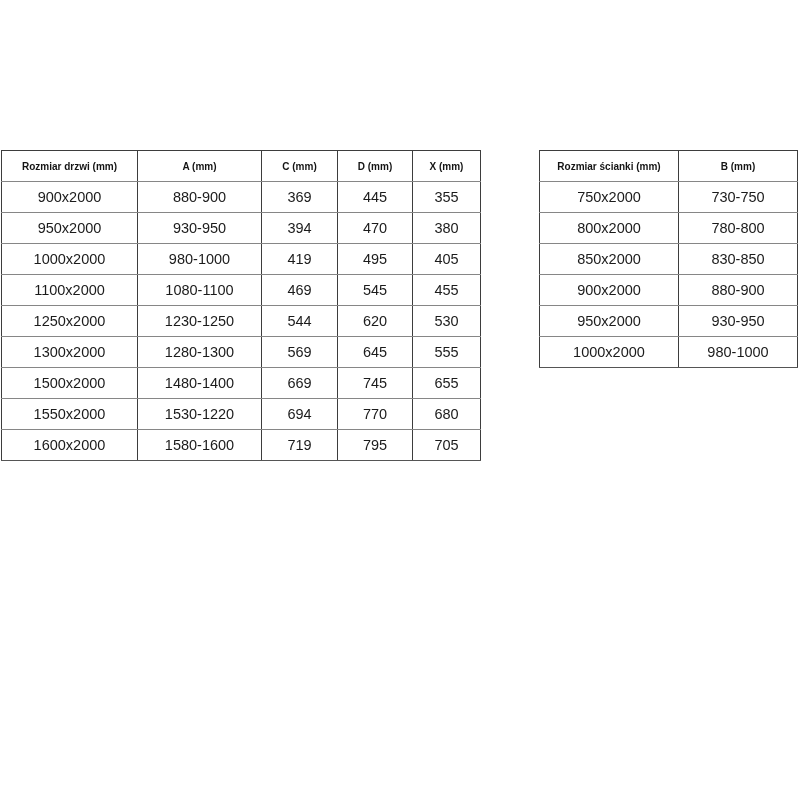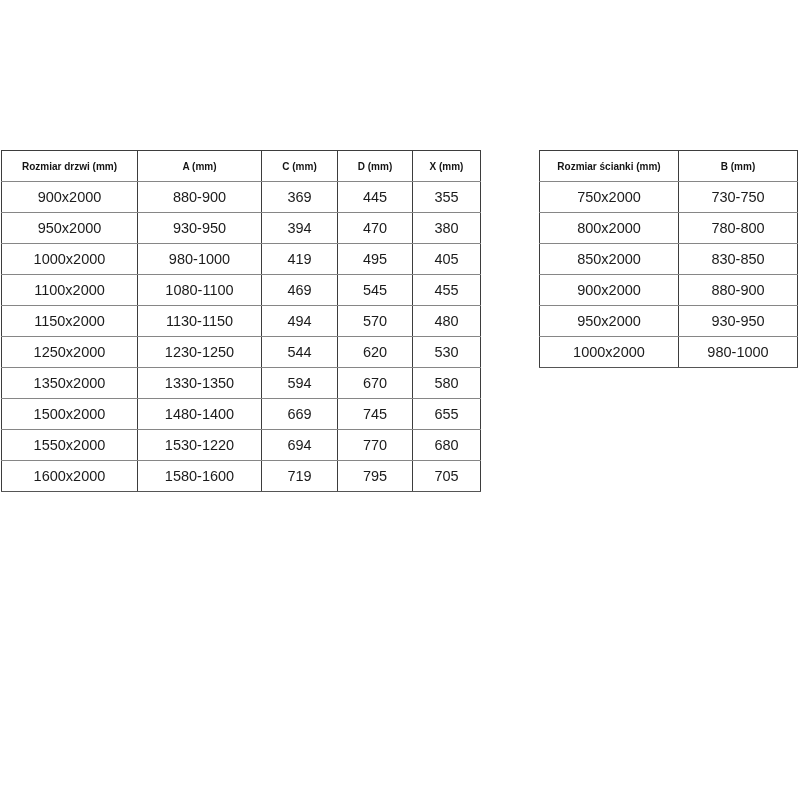"1150x2000" tr { html: <tr> <td>1150x2000</td> <td>1130-1150</td> <td>494</td> <td>570</td> <td>480</td> </tr> -> none }
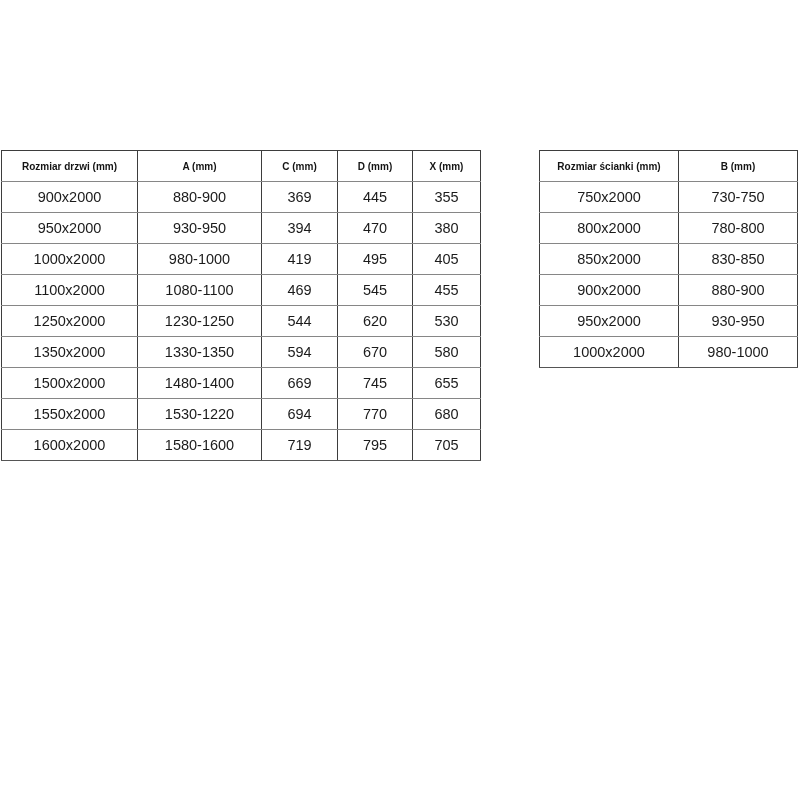"1300x2000" tr { html: none -> <tr> <td>1300x2000</td> <td>1280-1300</td> <td>569</td> <td>645</td> <td>555</td> </tr> }
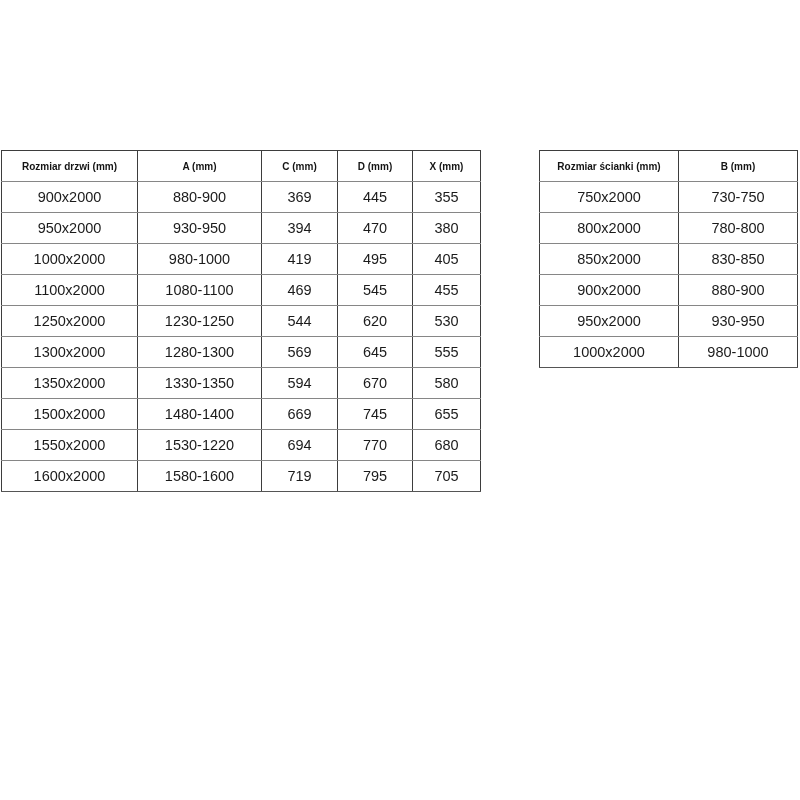"1350x2000" tr { html: <tr> <td>1350x2000</td> <td>1330-1350</td> <td>594</td> <td>670</td> <td>580</td> </tr> -> none }
